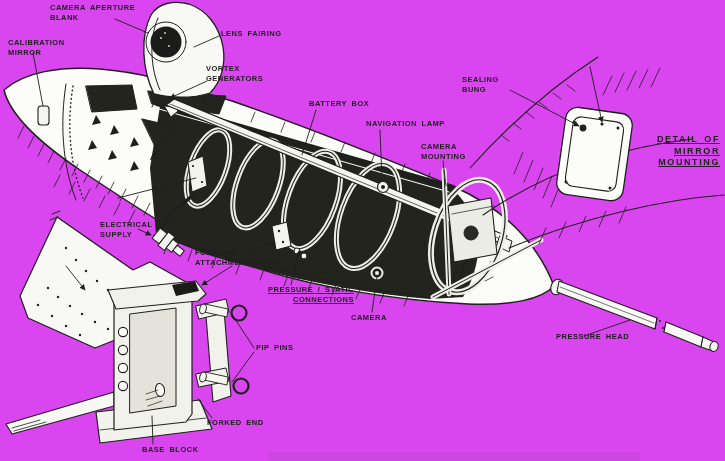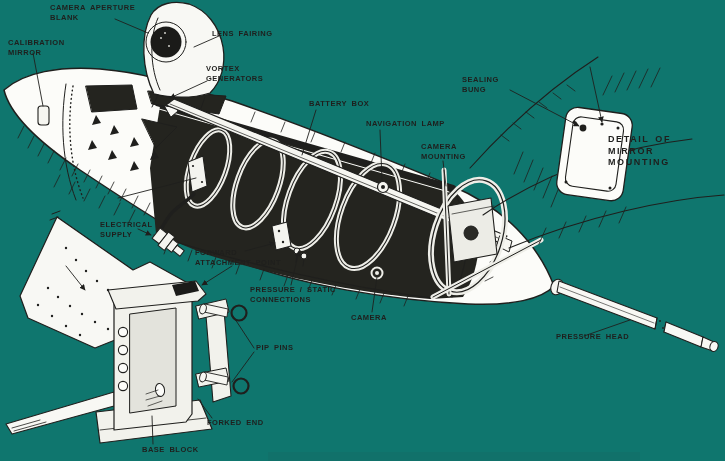"CAMERA APERTURE" .stage { background: #0f766e -> #d946ef }
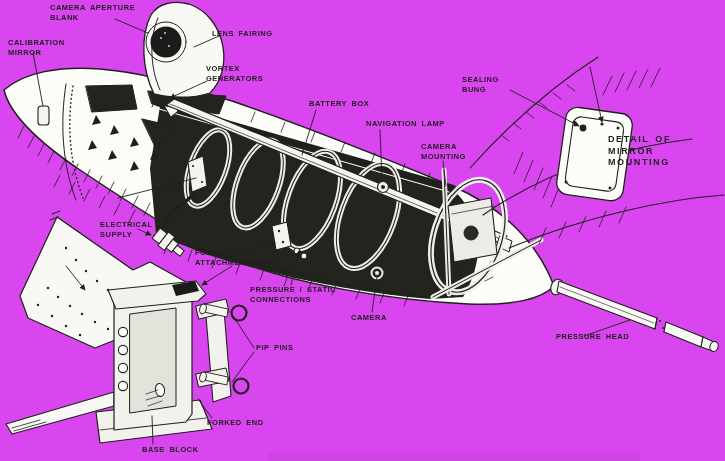"LENS FAIRING" div.lbl { left: 212px -> 221px }
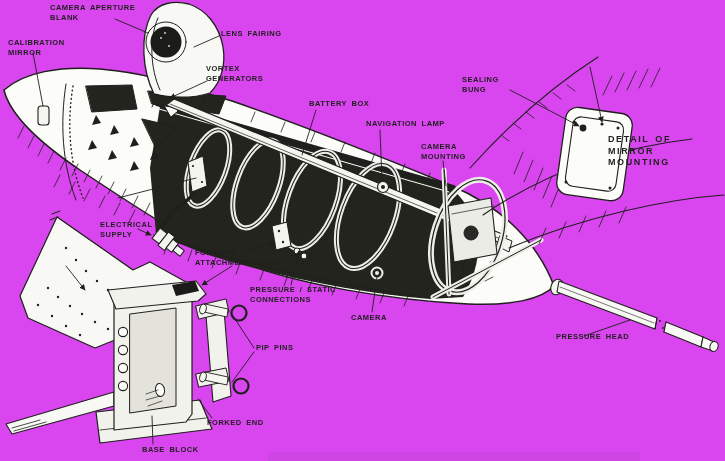"DETAIL OF" .lbl.ctr { text-align: left -> right; text-decoration: none -> underline }
